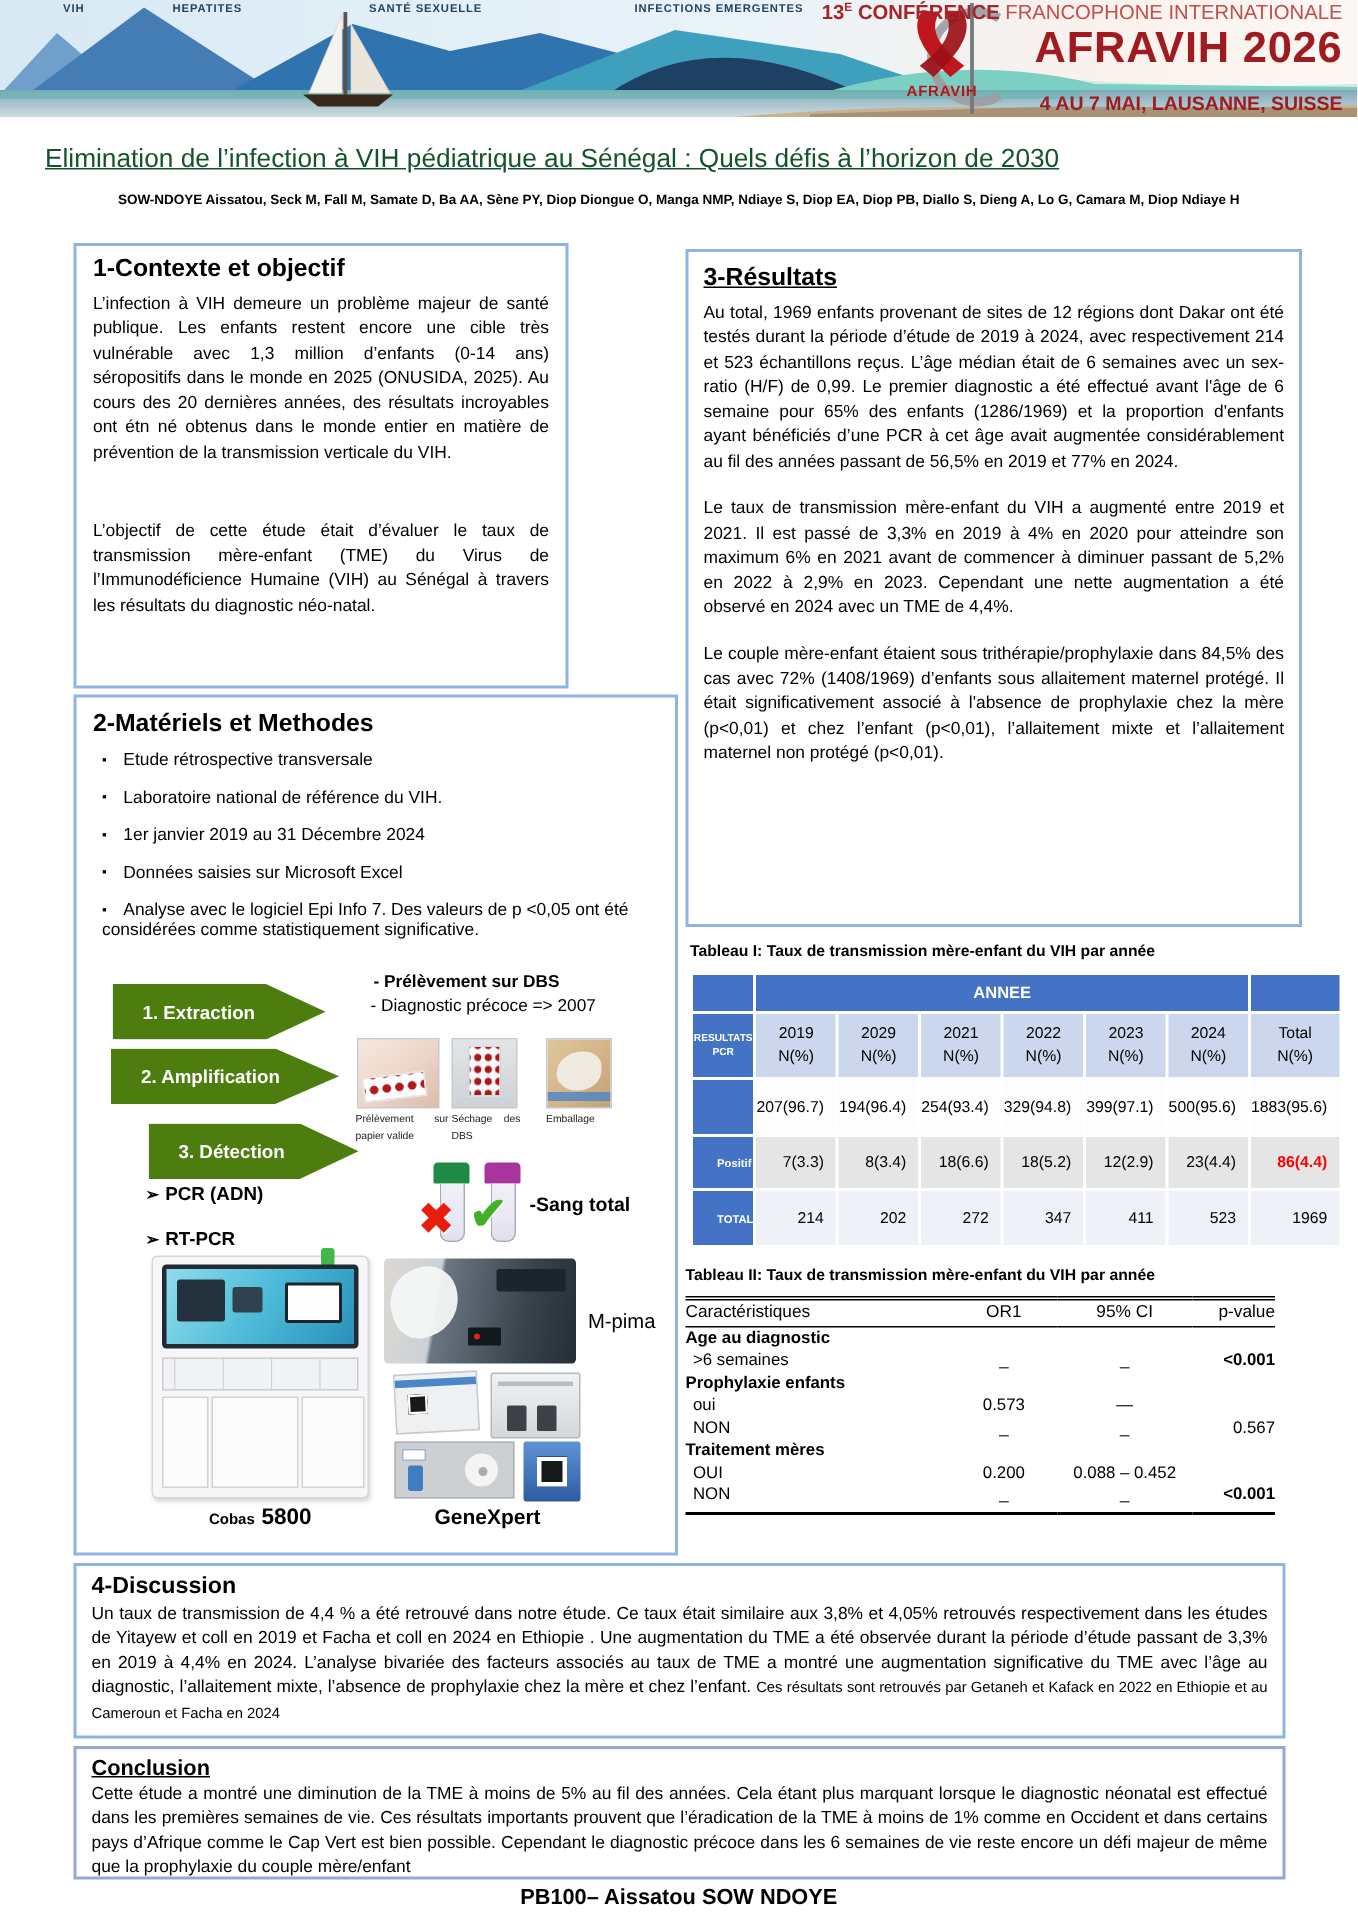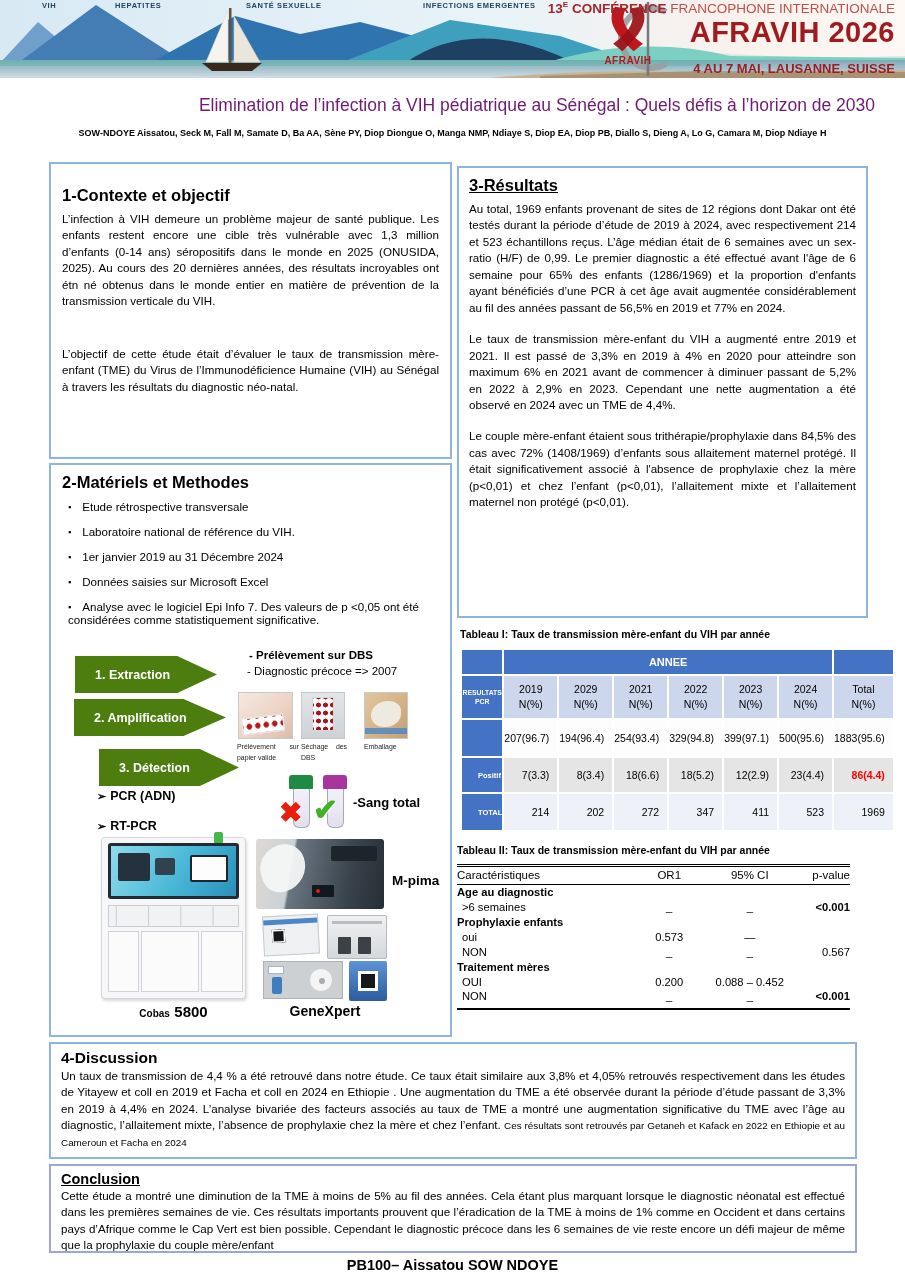"Elimination de l’infection à VIH" .title { color: #701a75 -> #14532d; text-align: right -> left; text-decoration: none -> underline }
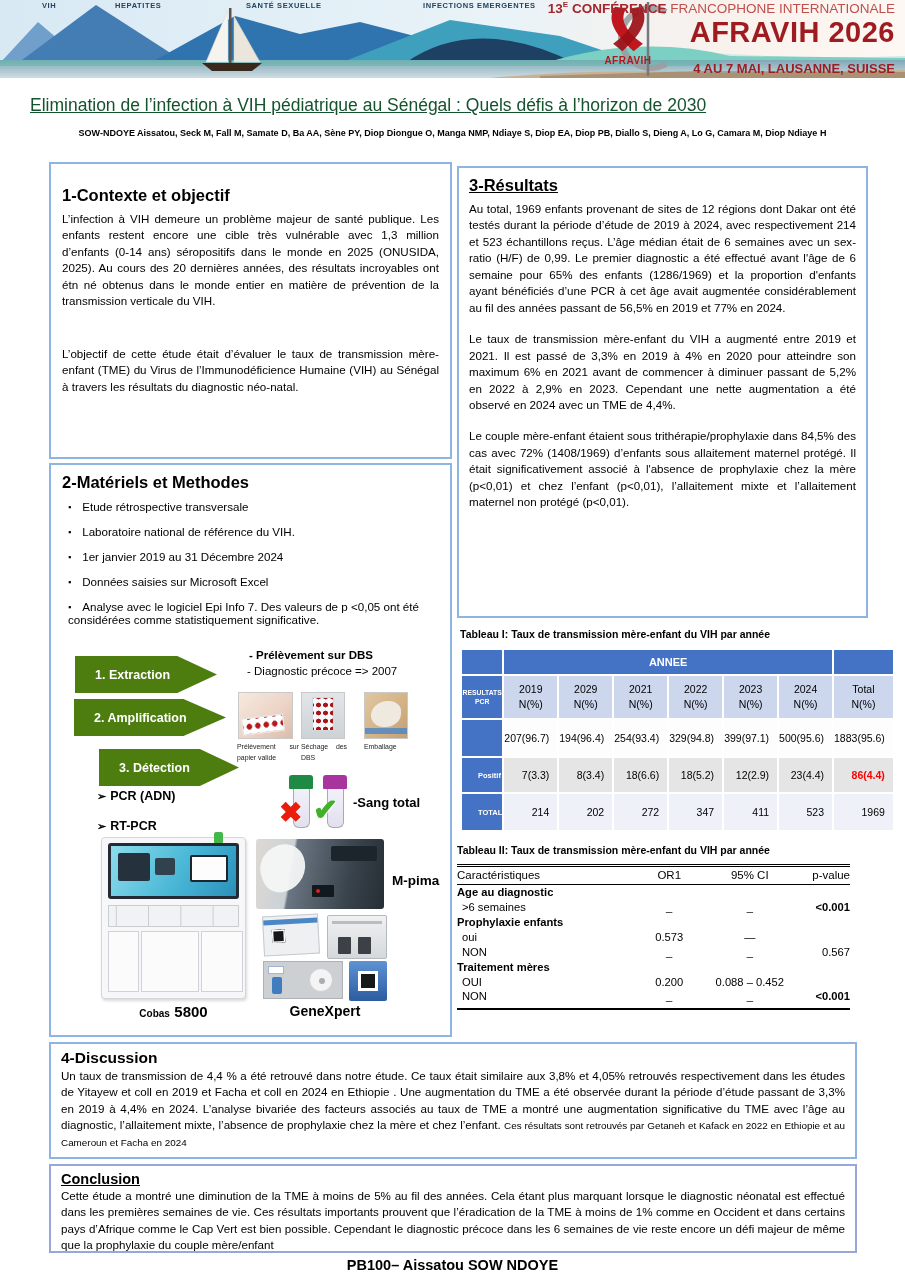"1-Contexte et objectif" .box1 { padding: 20px 11px -> 4px 11px; width: 403px -> 330px }
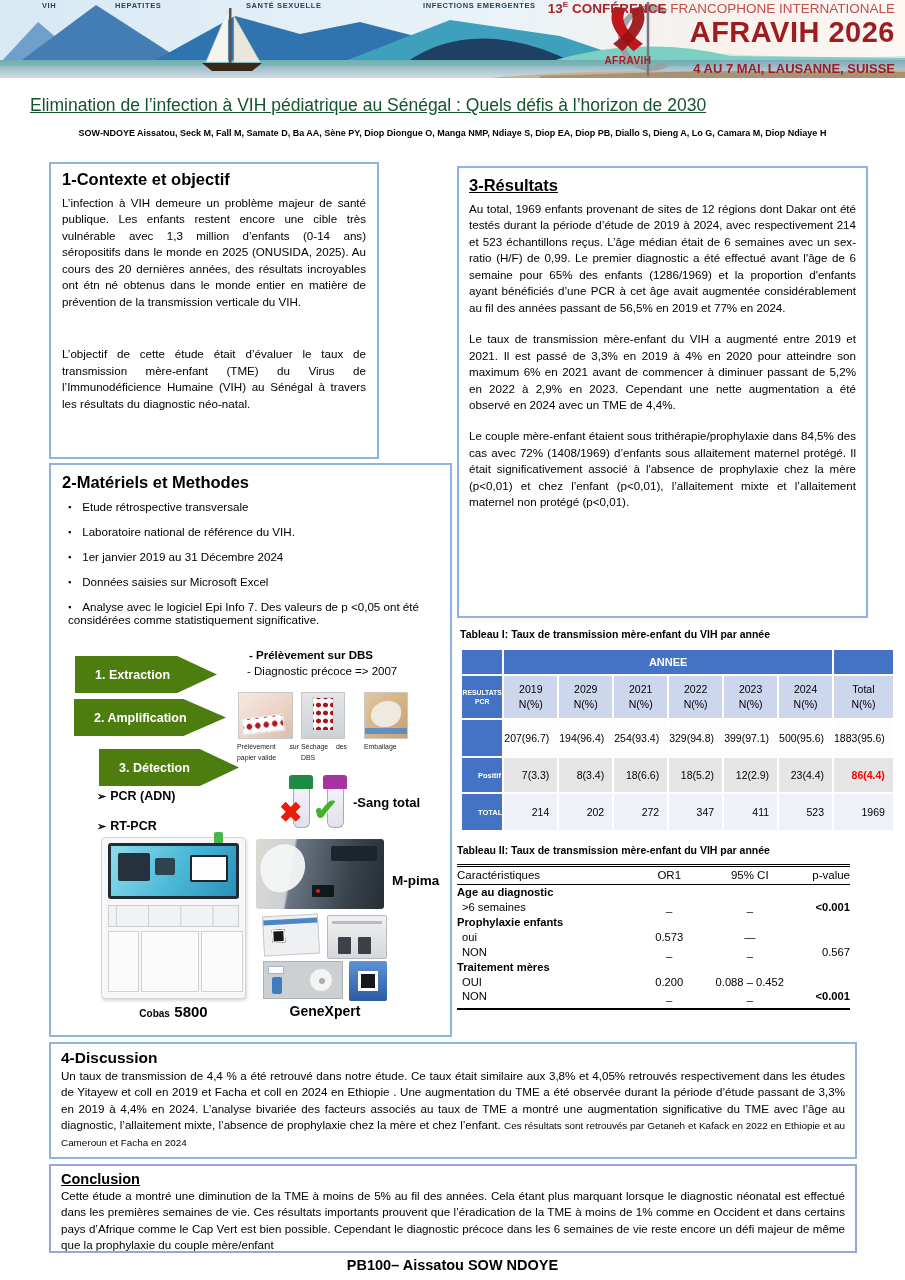"M-pima" .mpima-label { font-weight: bold -> normal }
